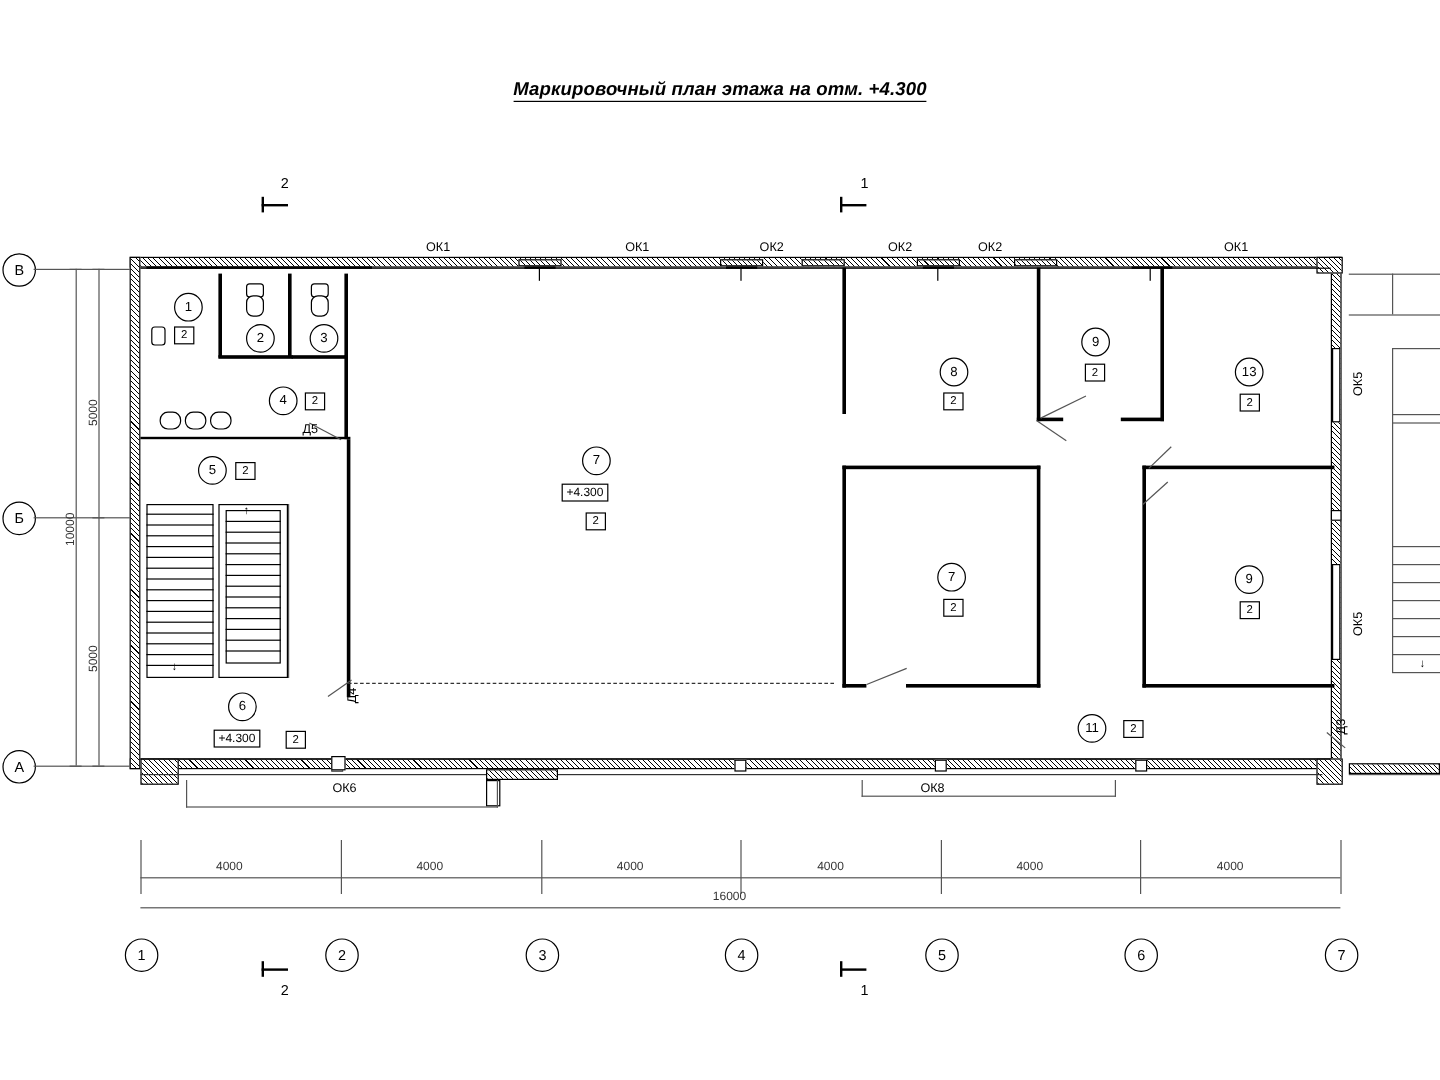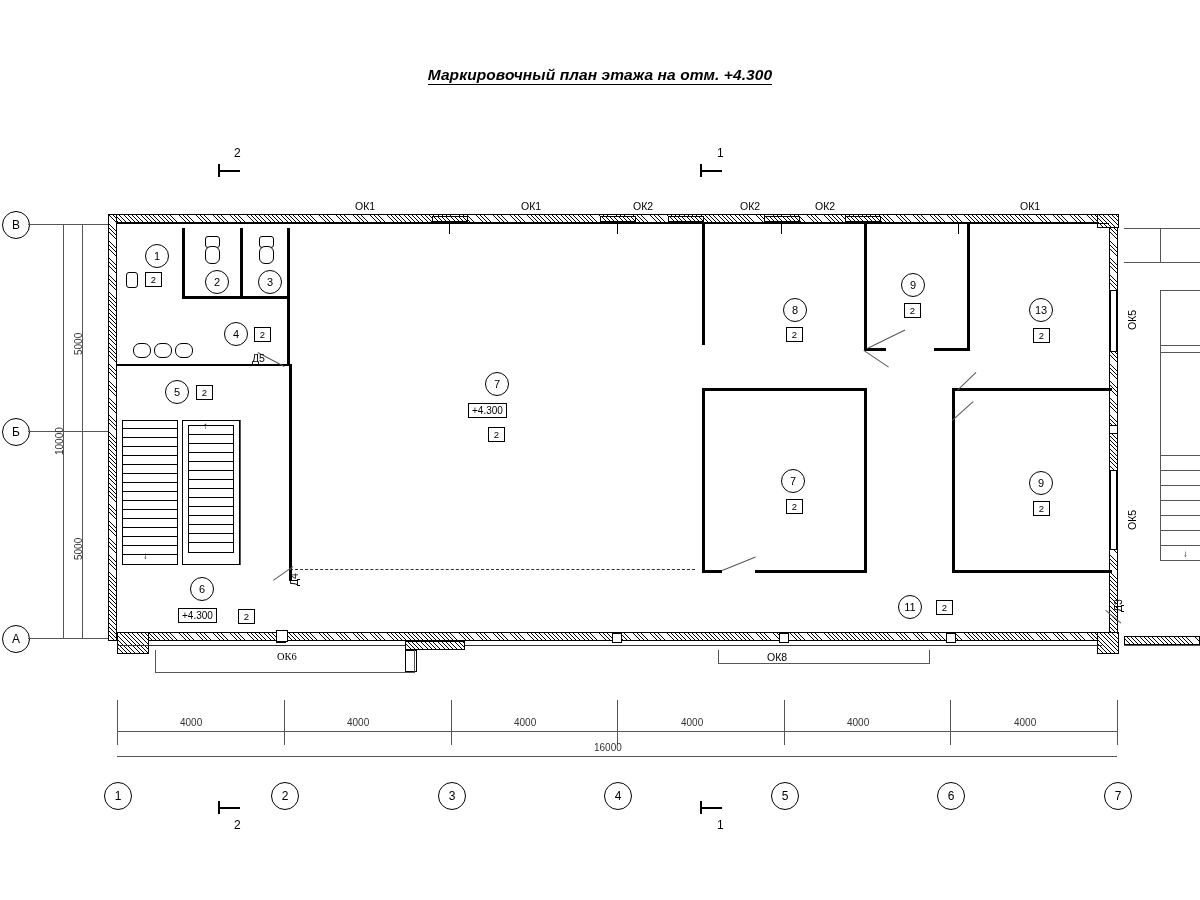"ОК6" div.lbl { font-family: Liberation Serif, serif -> none }
